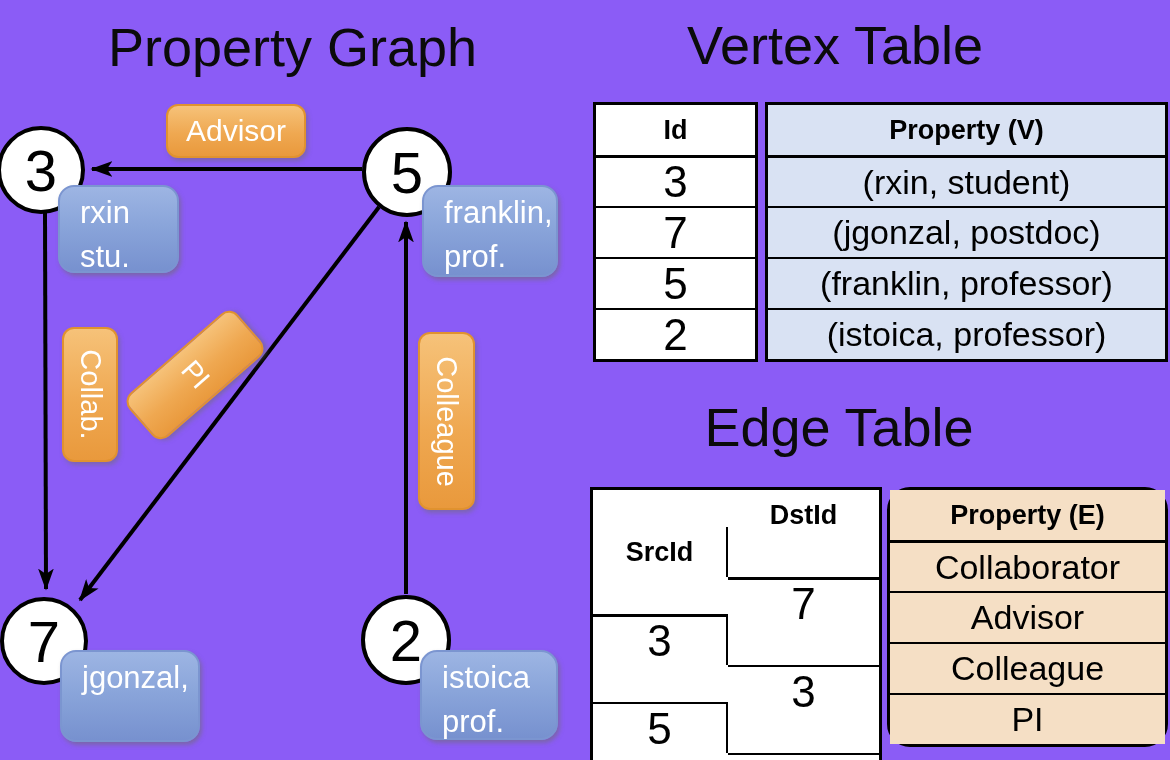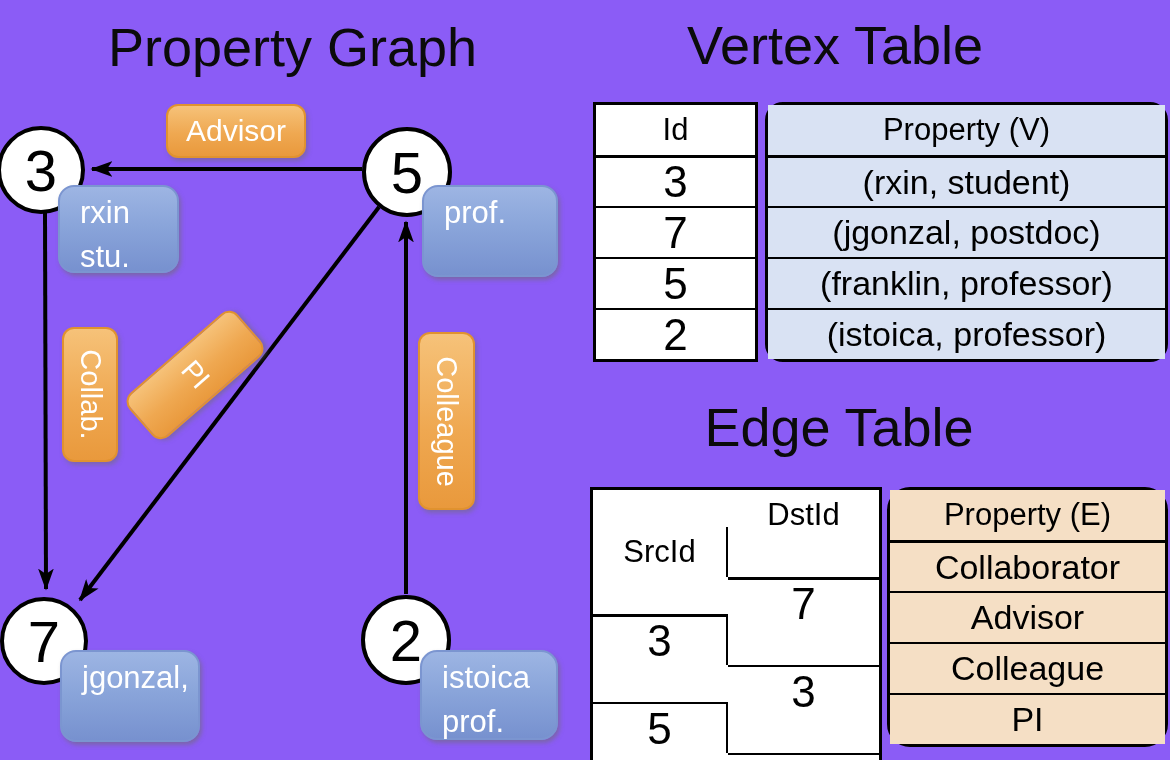"Id" .tcell.head { font-size: 31px -> 27px; font-weight: normal -> bold }
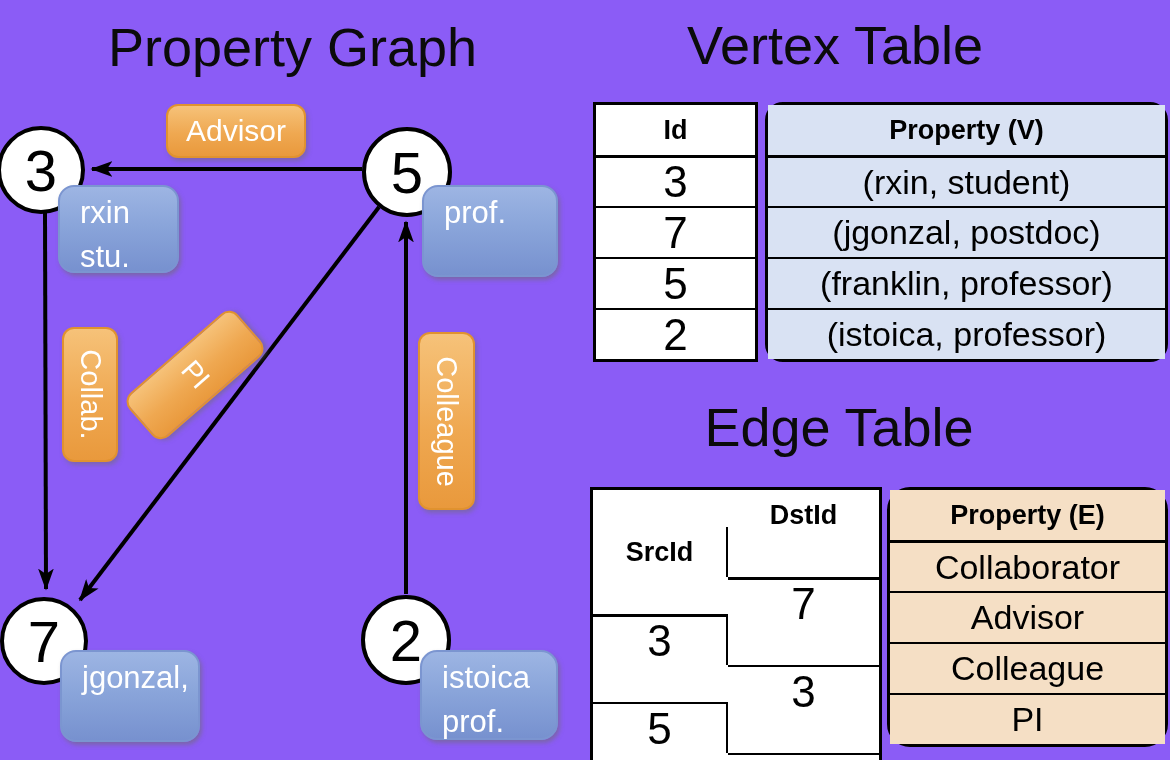"Property (V)" .vt-prop { border-radius: 18px -> none }
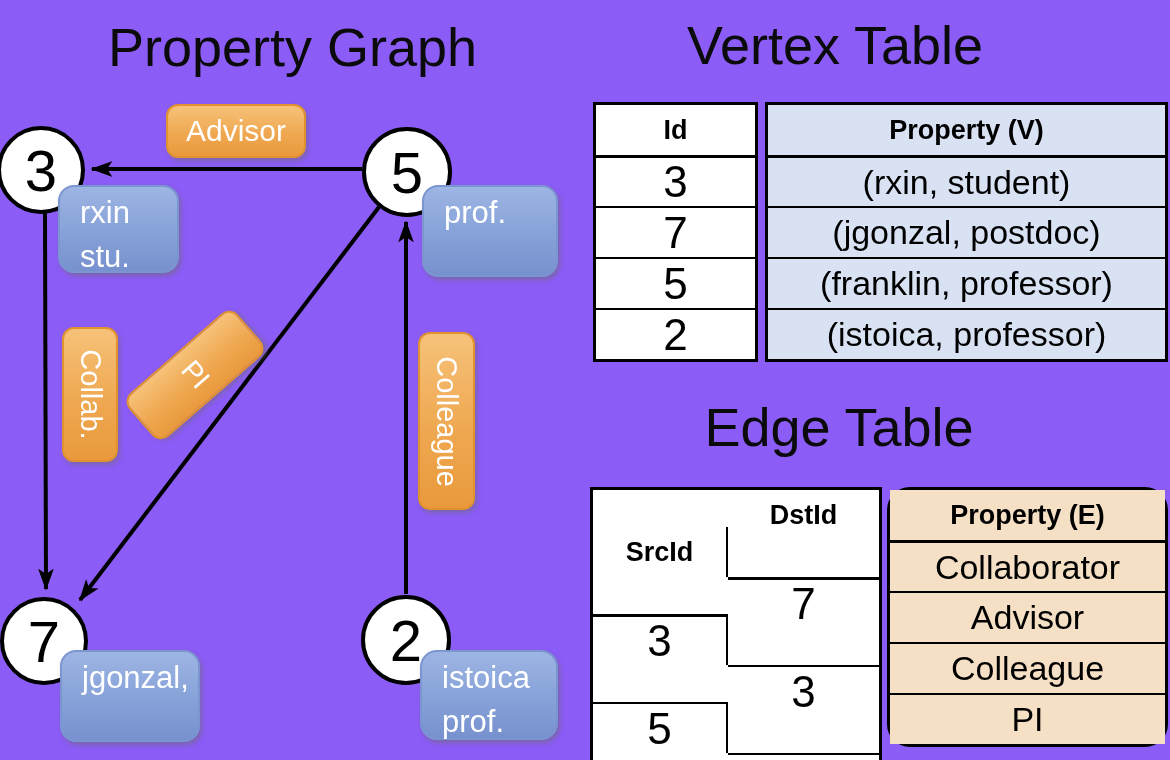"franklin," div { html: none -> <div>franklin,</div> }
